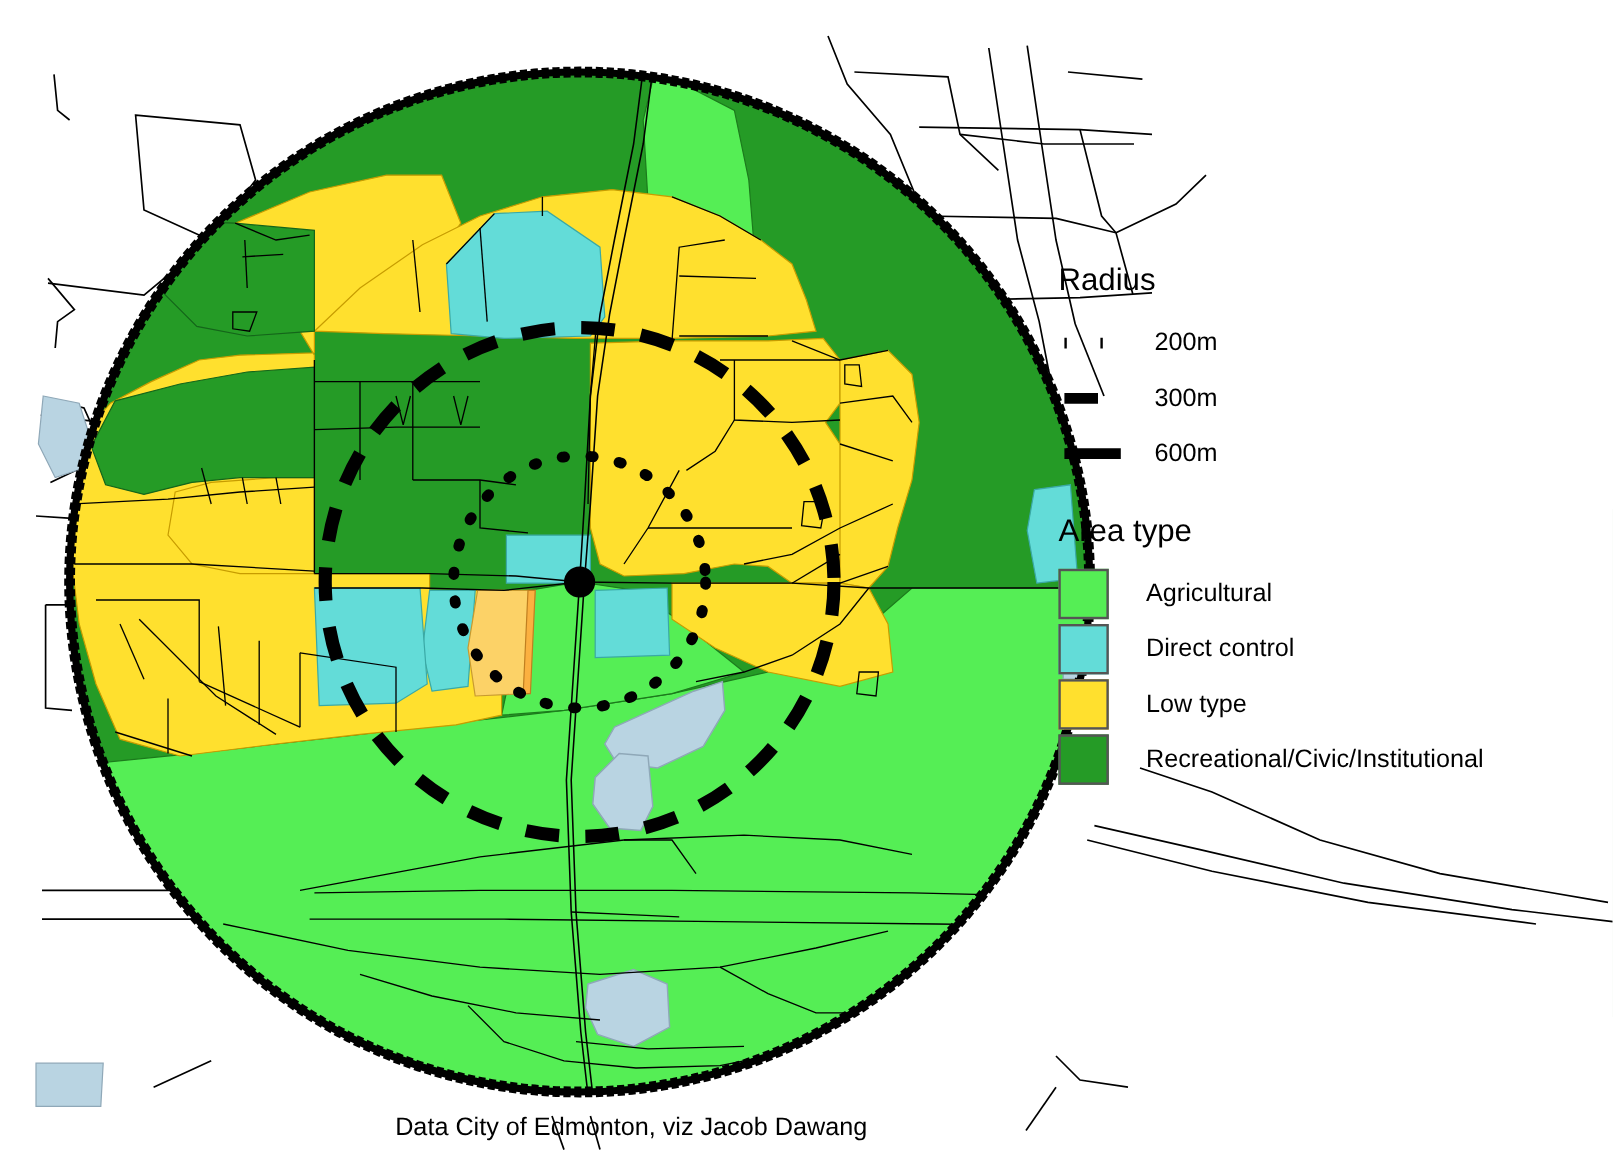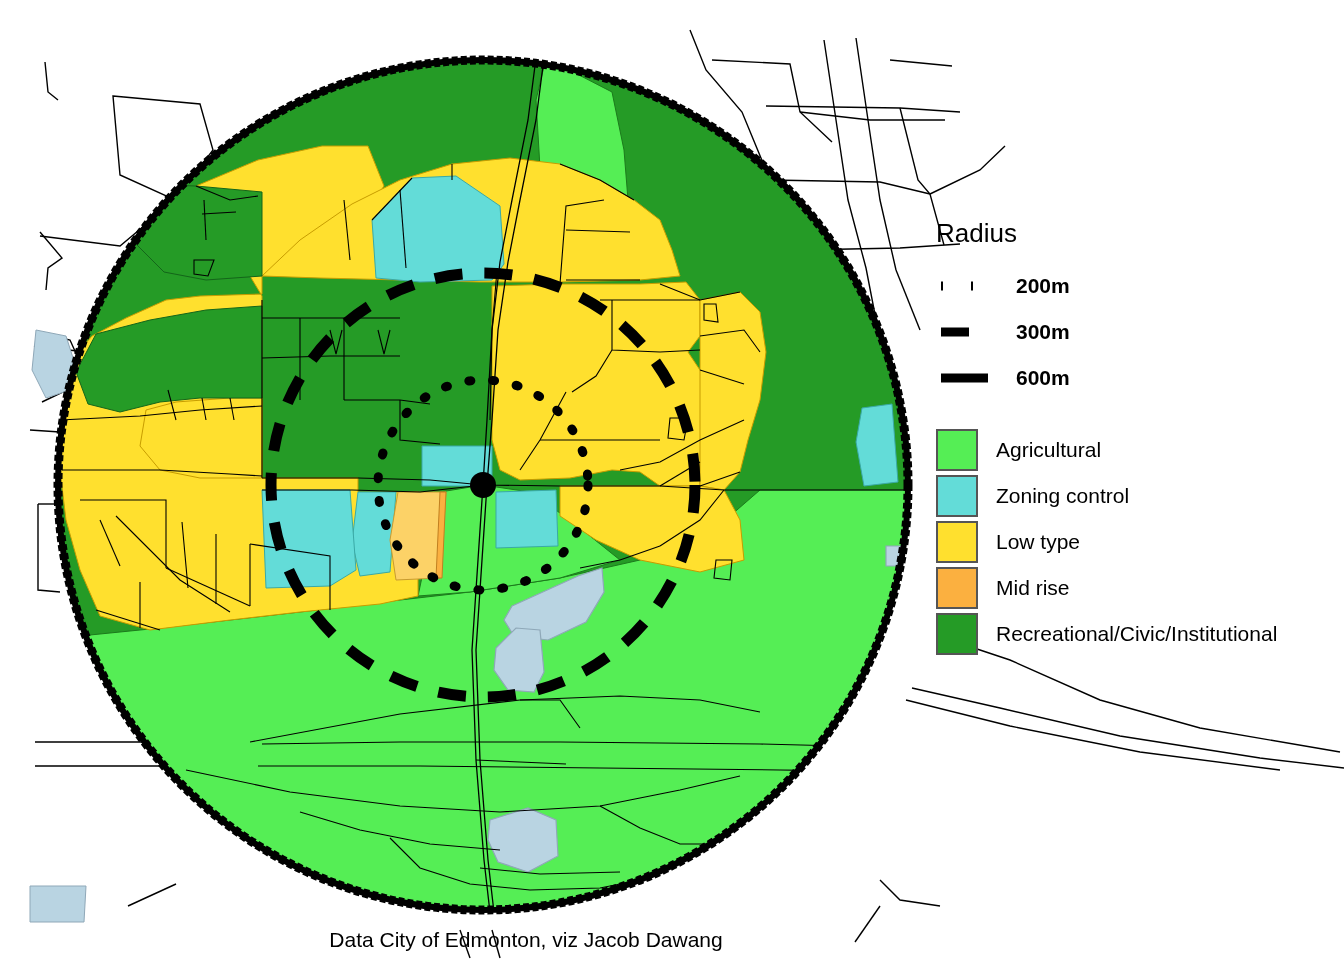"Radius" #legend-panel { left: 930px -> 876px }
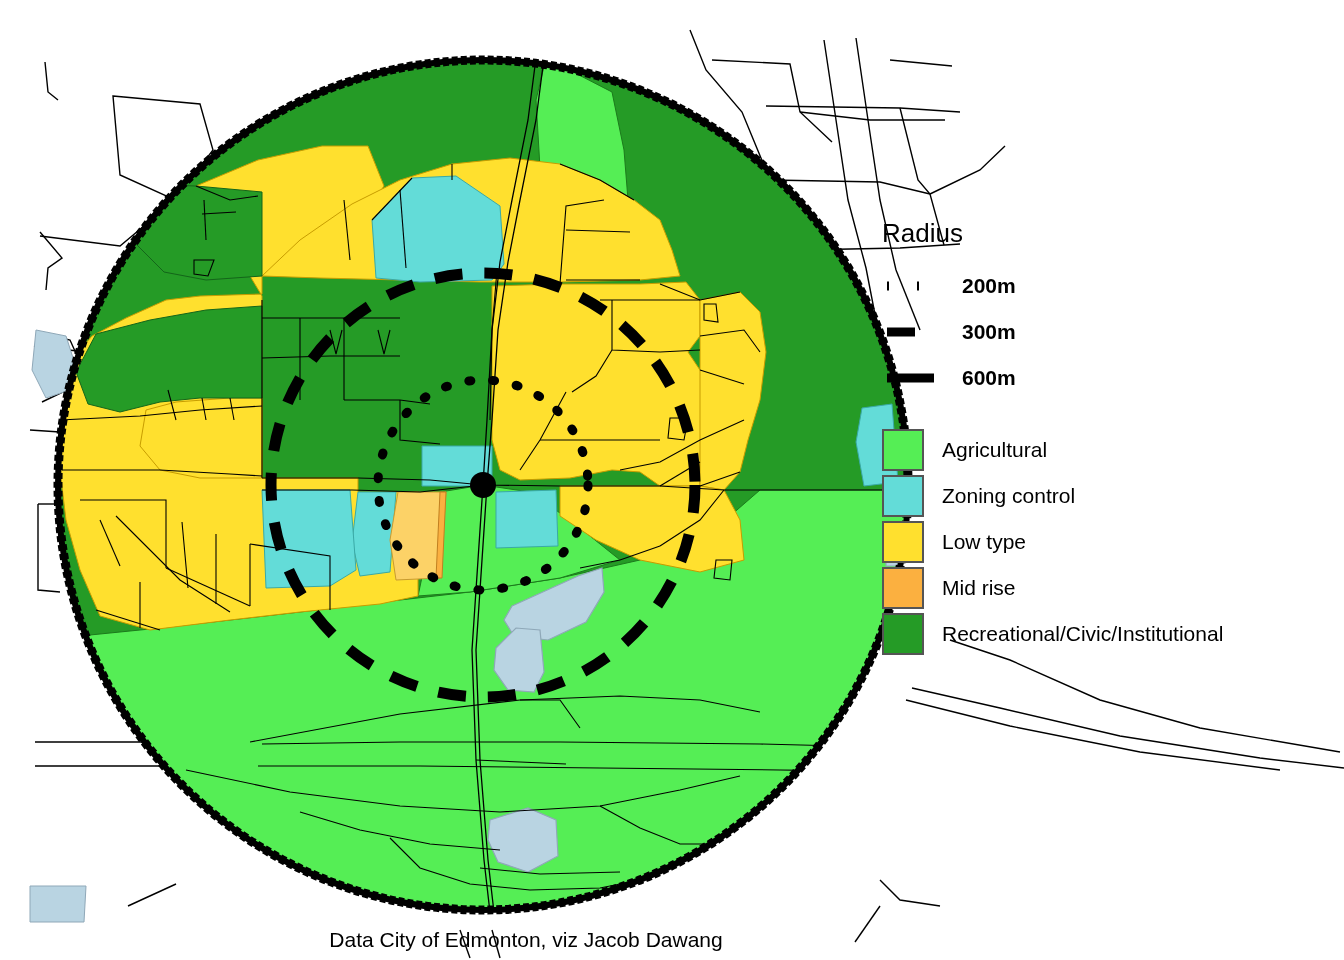"200m" .radius-row { font-weight: bold -> none }
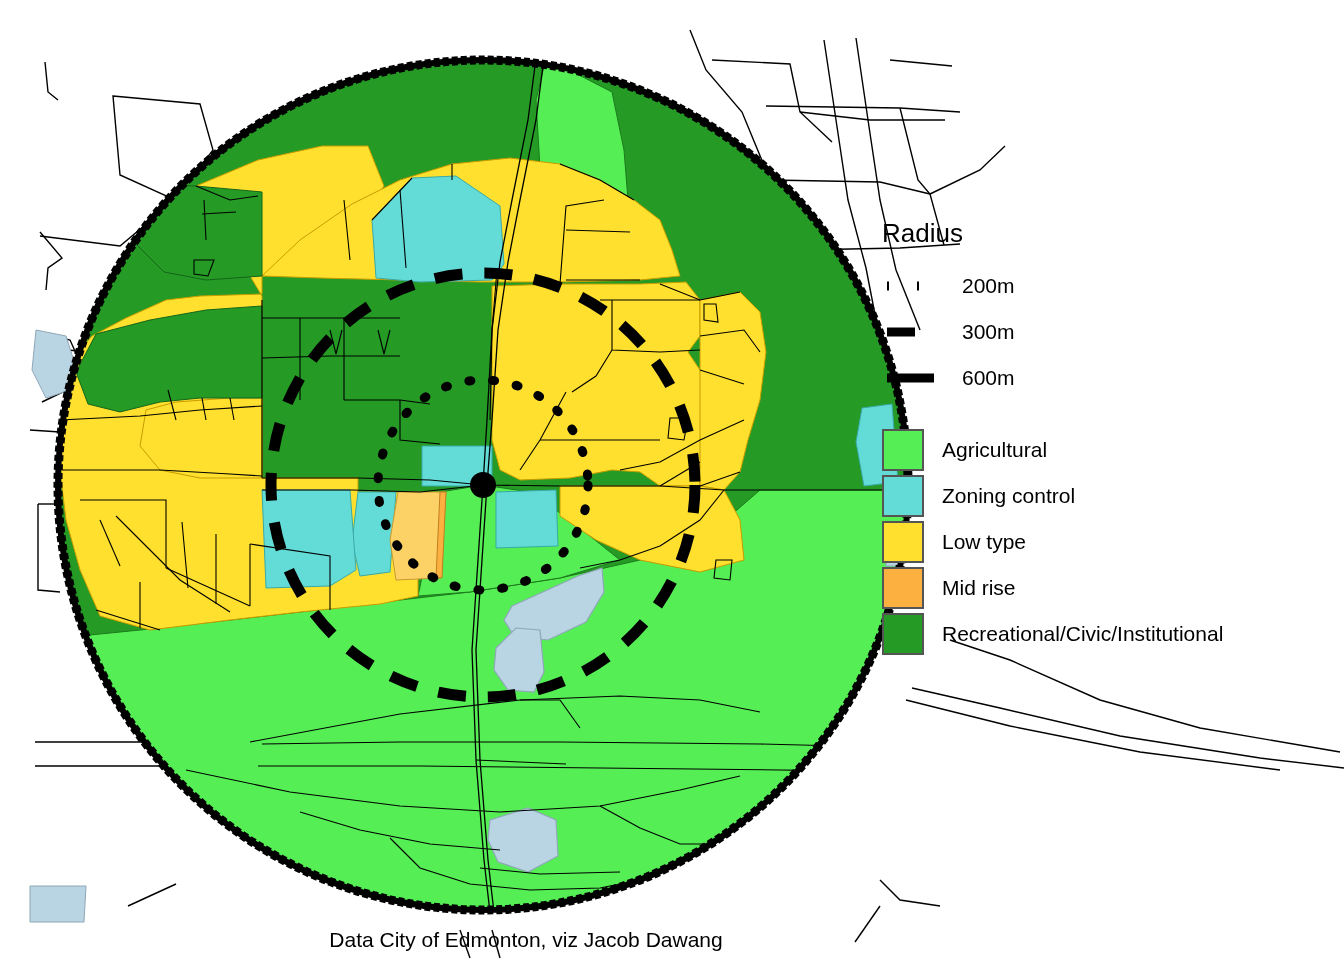"Area type" div.legend-heading { html: none -> <div>Area type</div> }
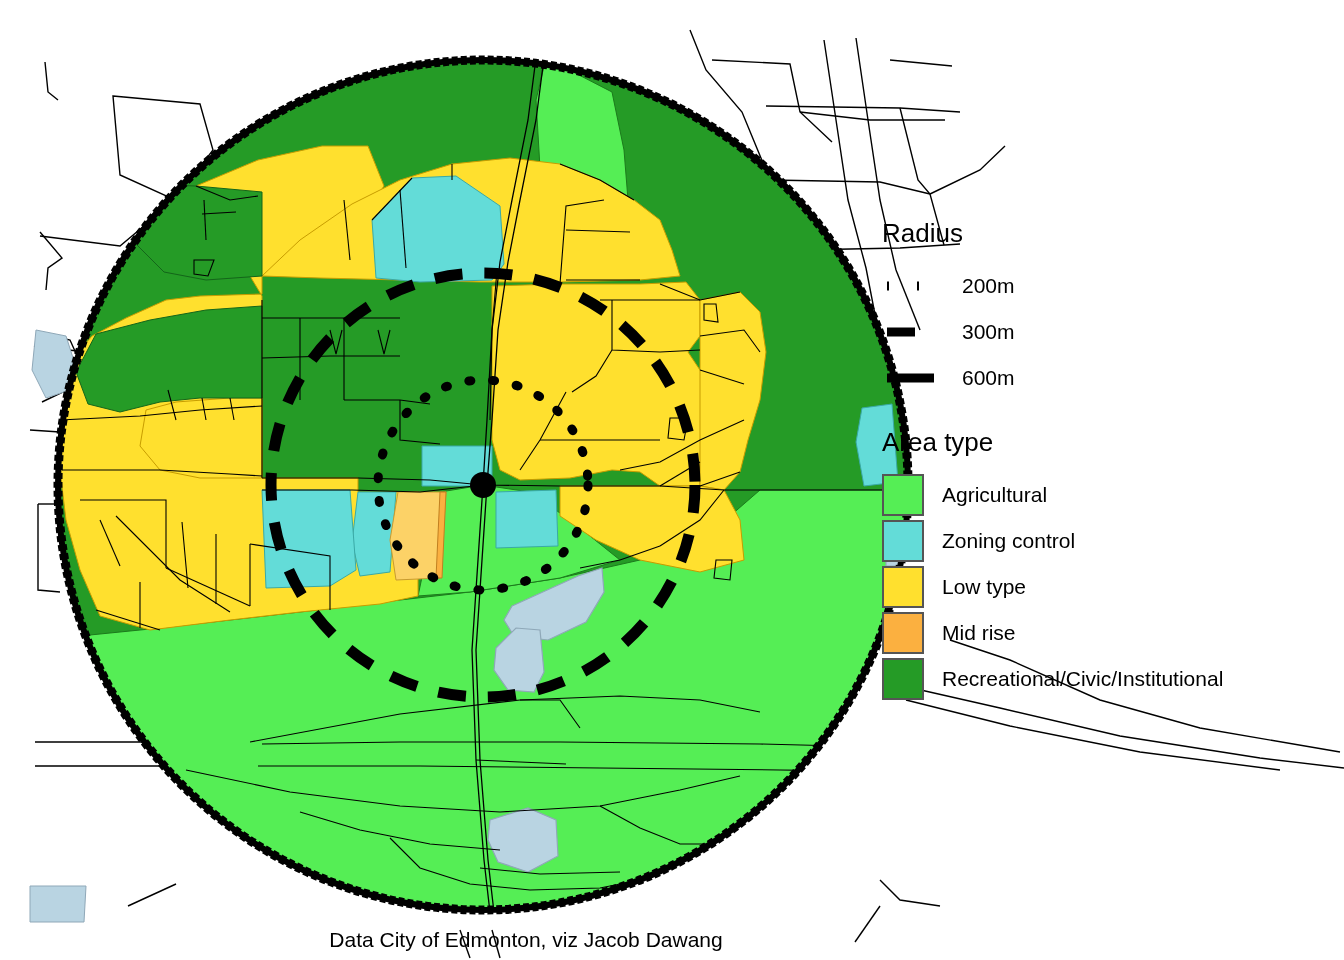"Agricultural" .area-row { gap: none -> 13px }
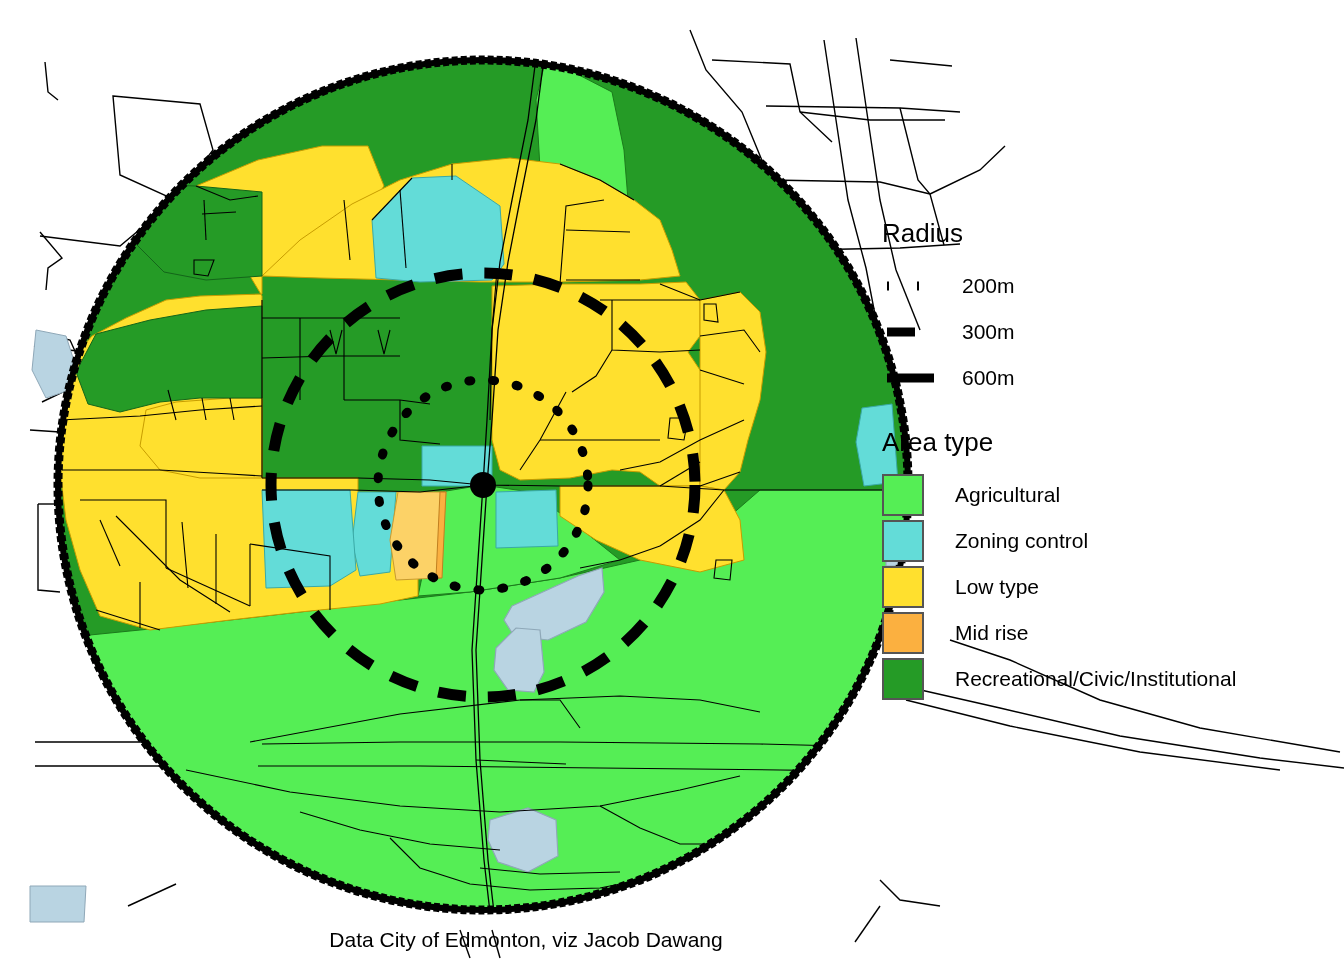"Zoning control" span.area-label { text: Zoning -> Direct }
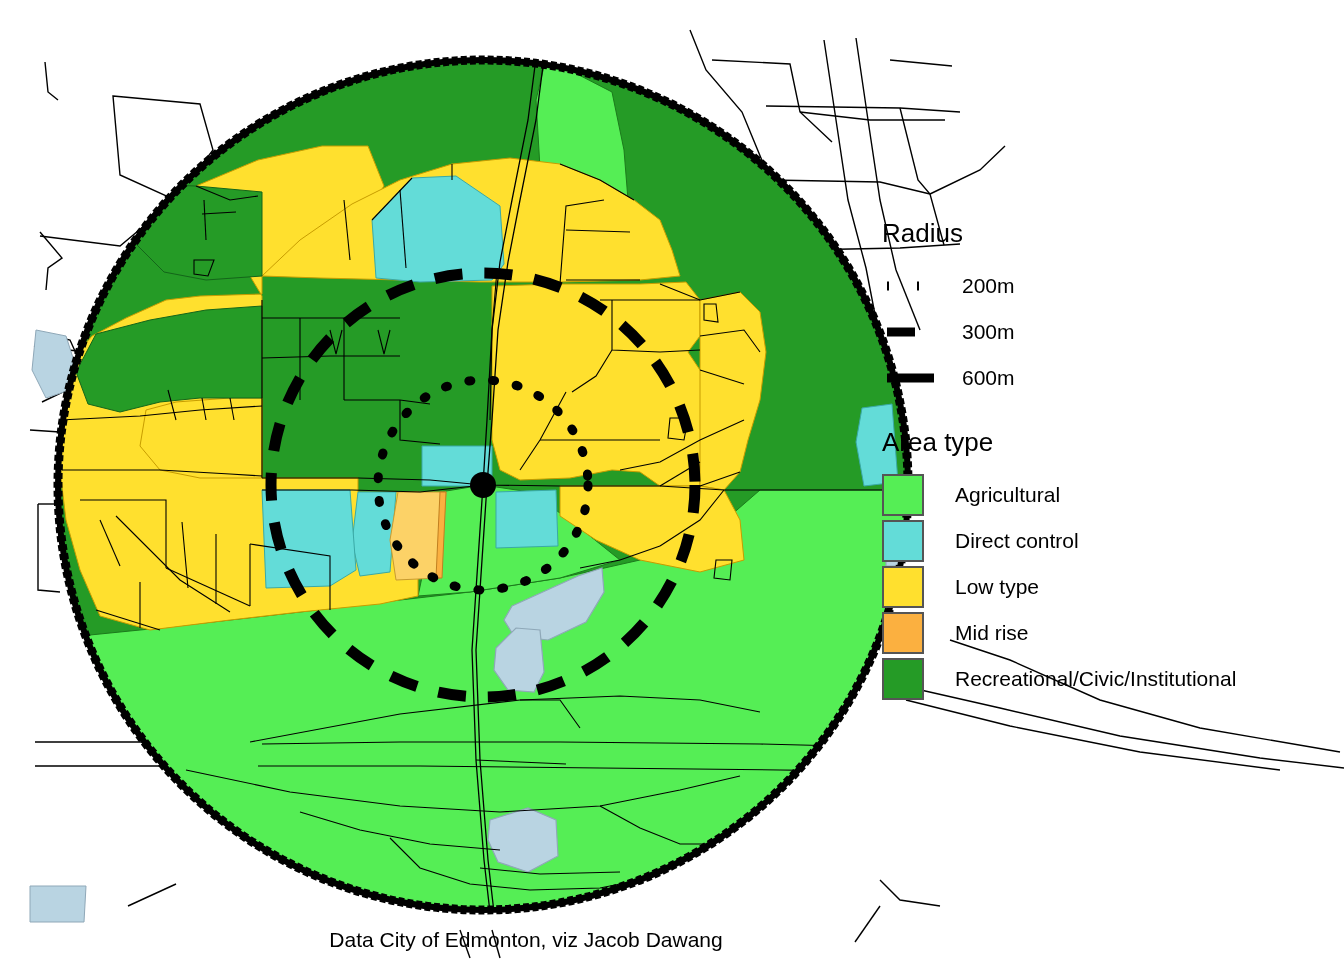"Mid rise" div.area-row { html: <div> <span></span> <span>Mid rise</span> </div> -> none }
